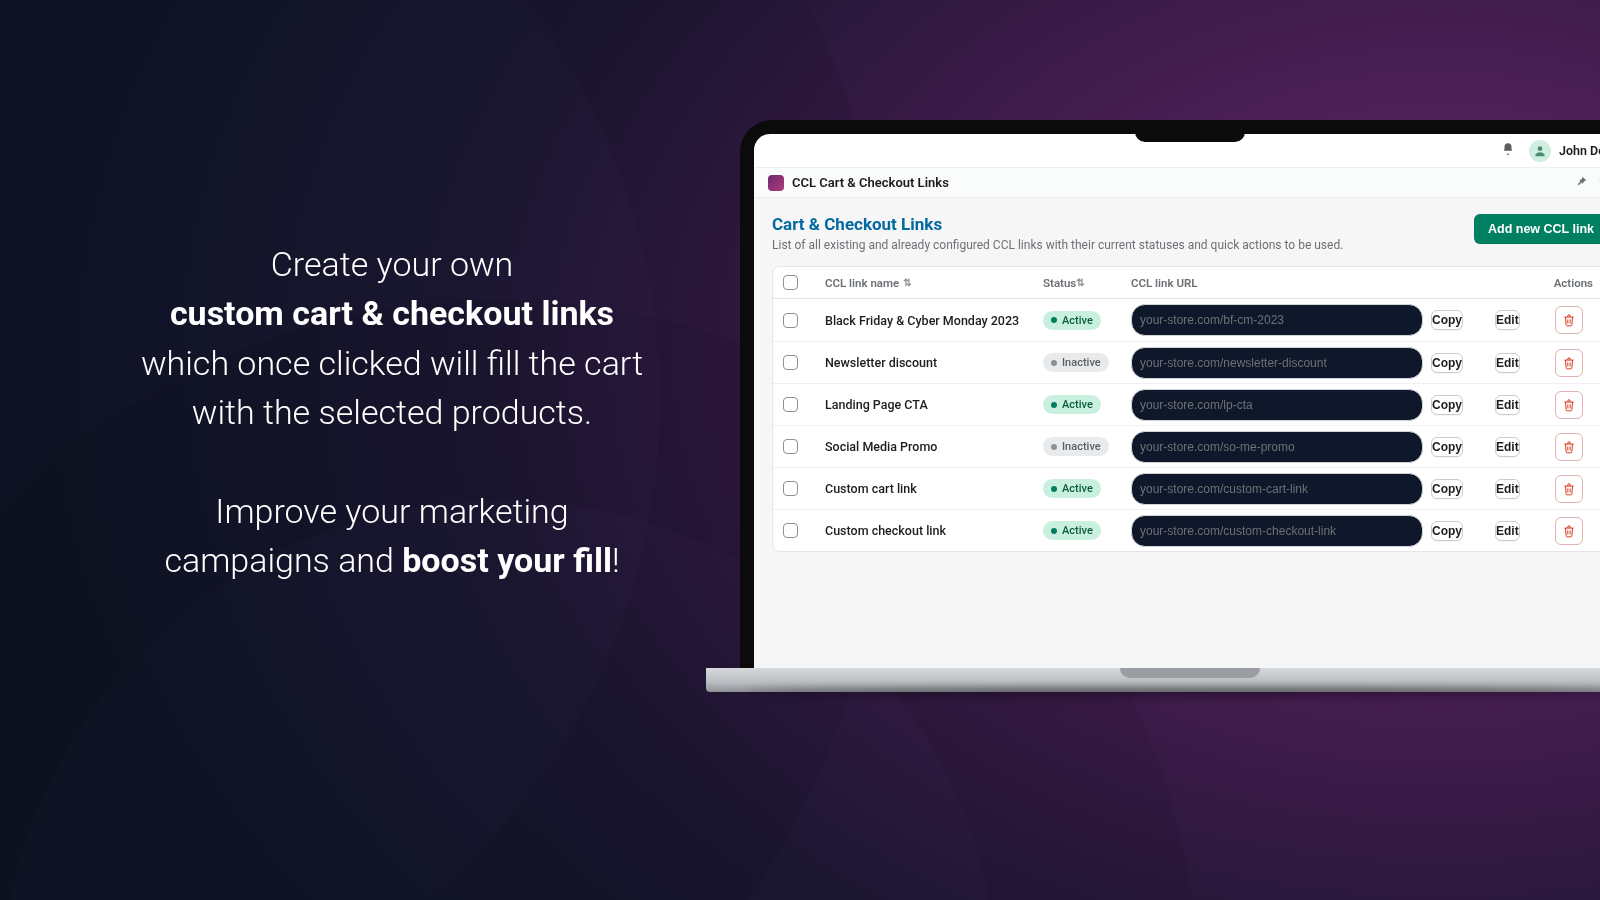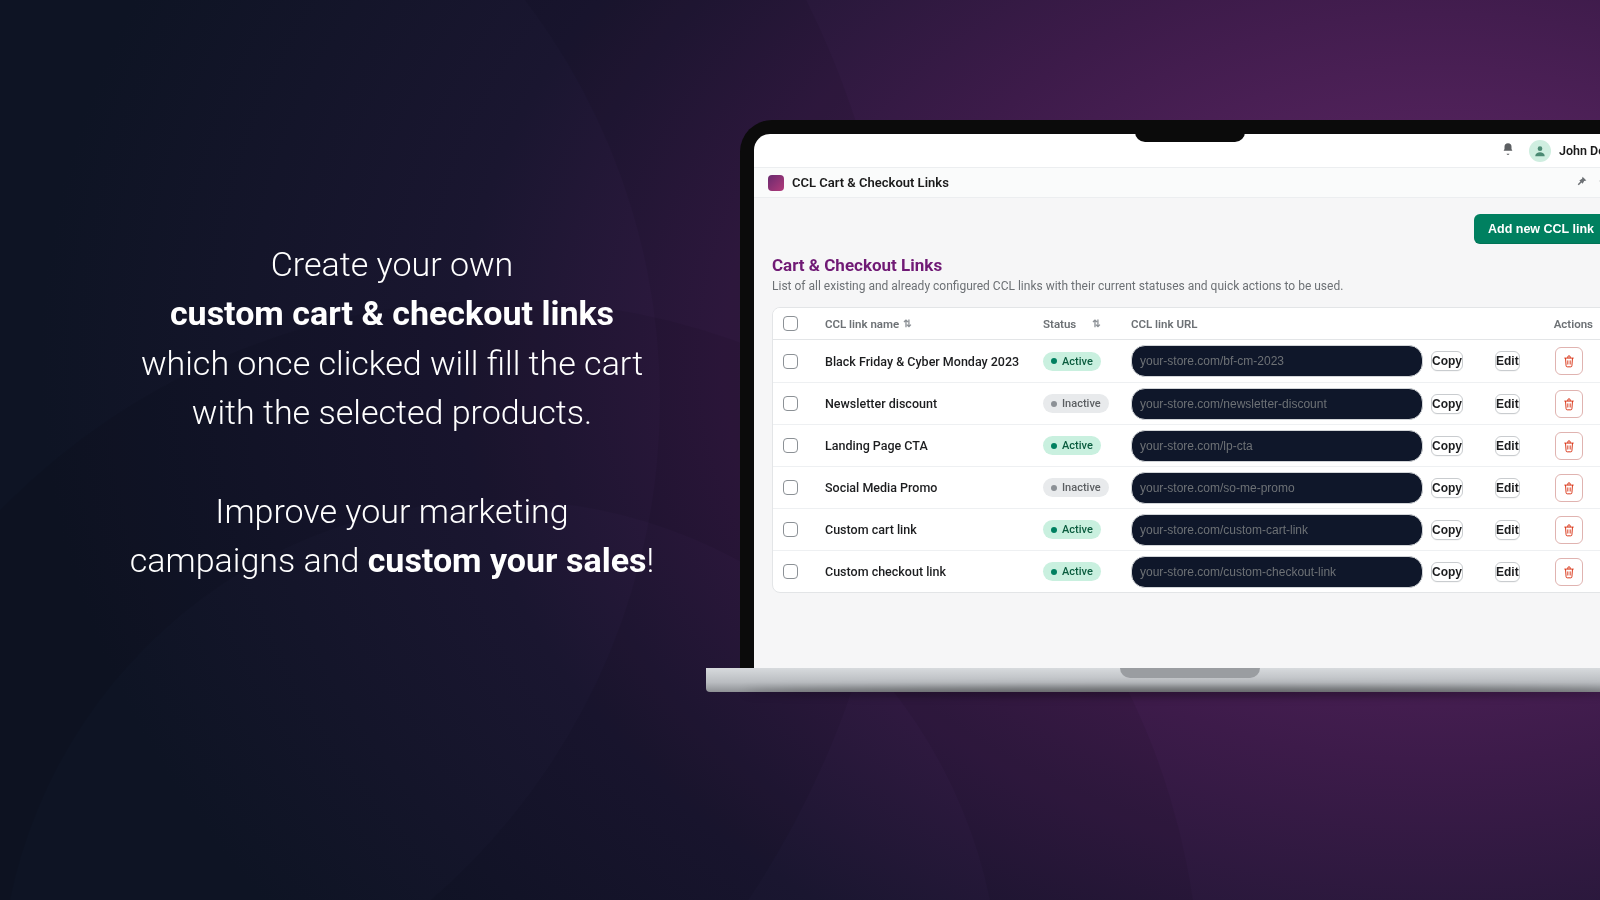"Cart & Checkout Links" .page-title { color: #701a75 -> #0369a1; margin-top: 41px -> none }
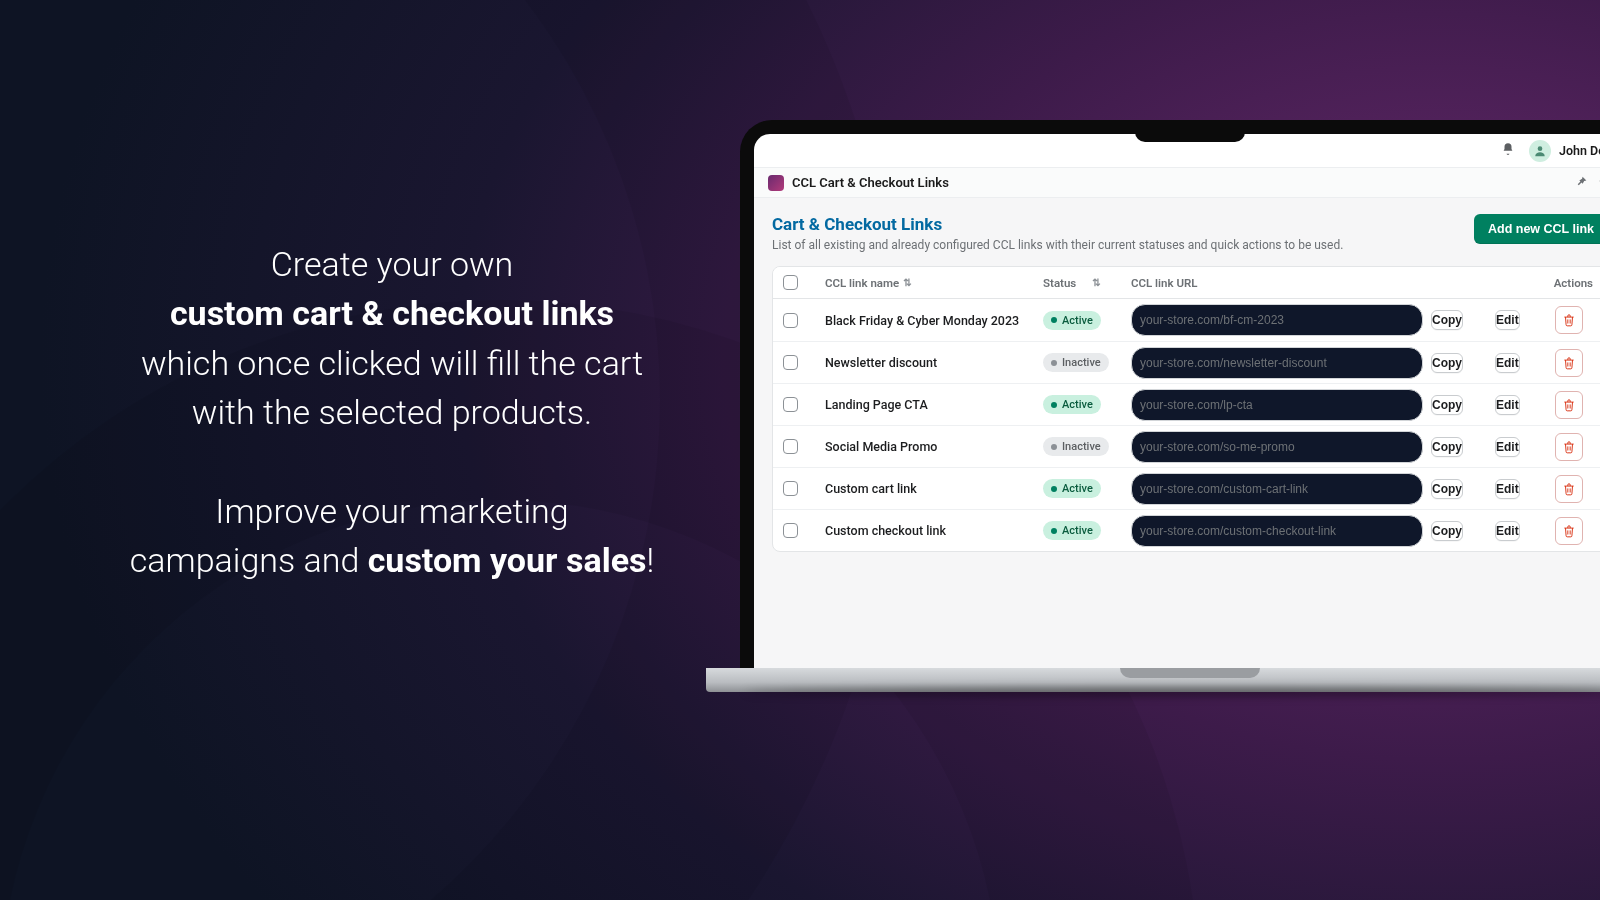"Status" .th-status { gap: 16px -> 0 }
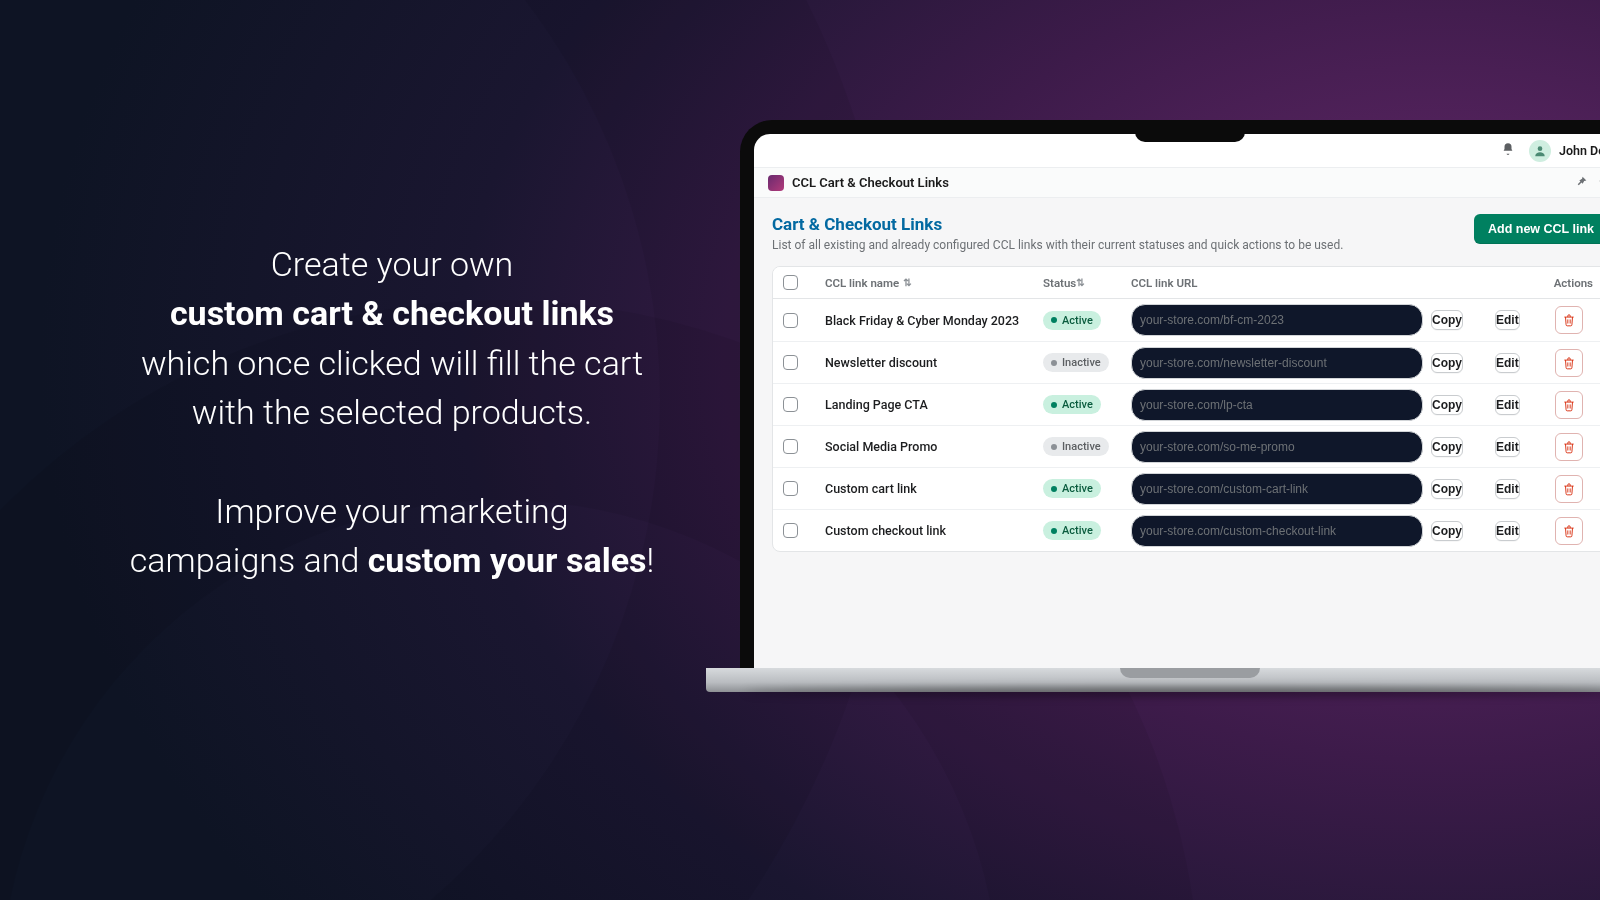"custom your sales" strong { text: custom your sales -> boost your fill }
